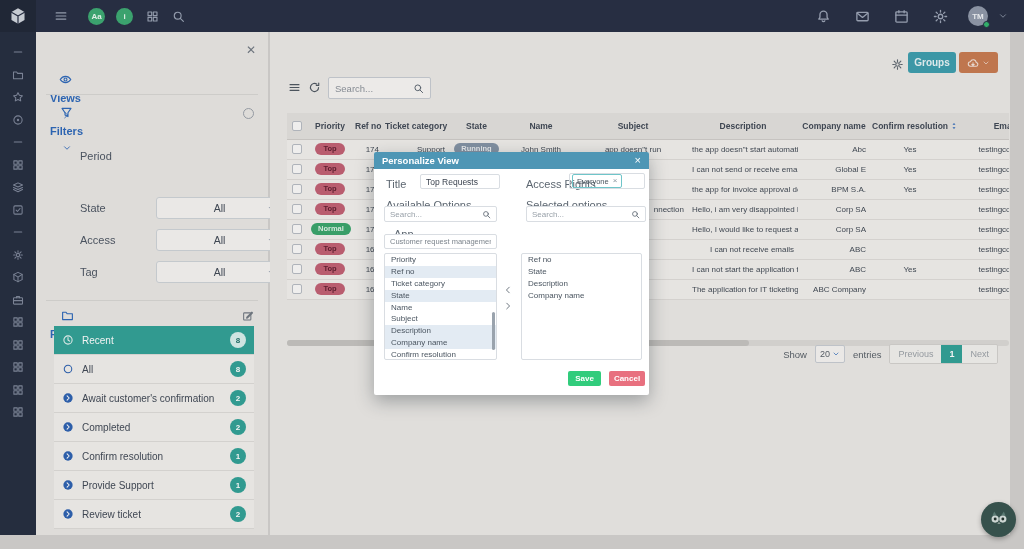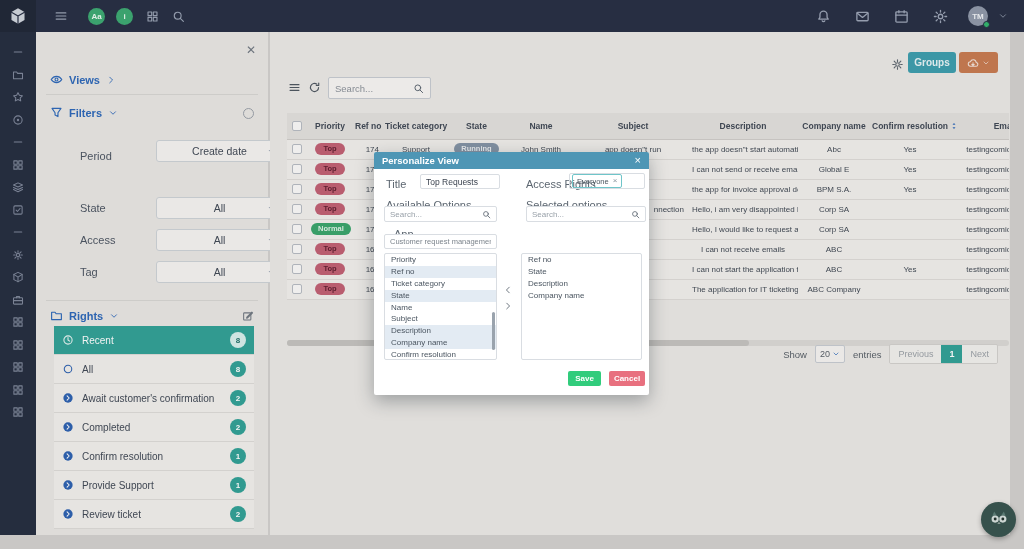"Views" .sec-head { flex-direction: none -> column }
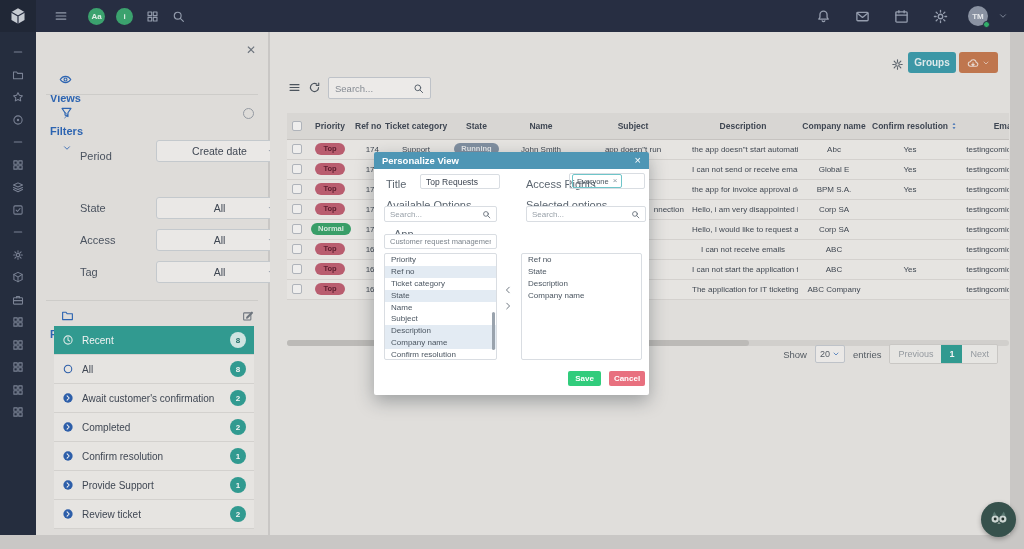"Create date" div.dd { html: <div> <span>Create date</span> <span> <svg> <path></path> </svg> </span> </div> -> none }
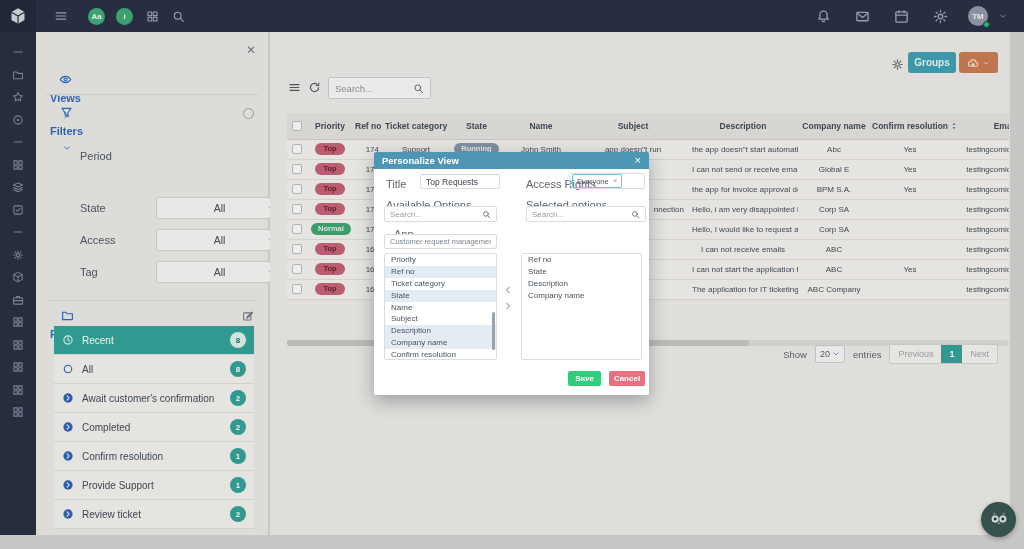"Support" tbody td.l { text-align: center -> right }
